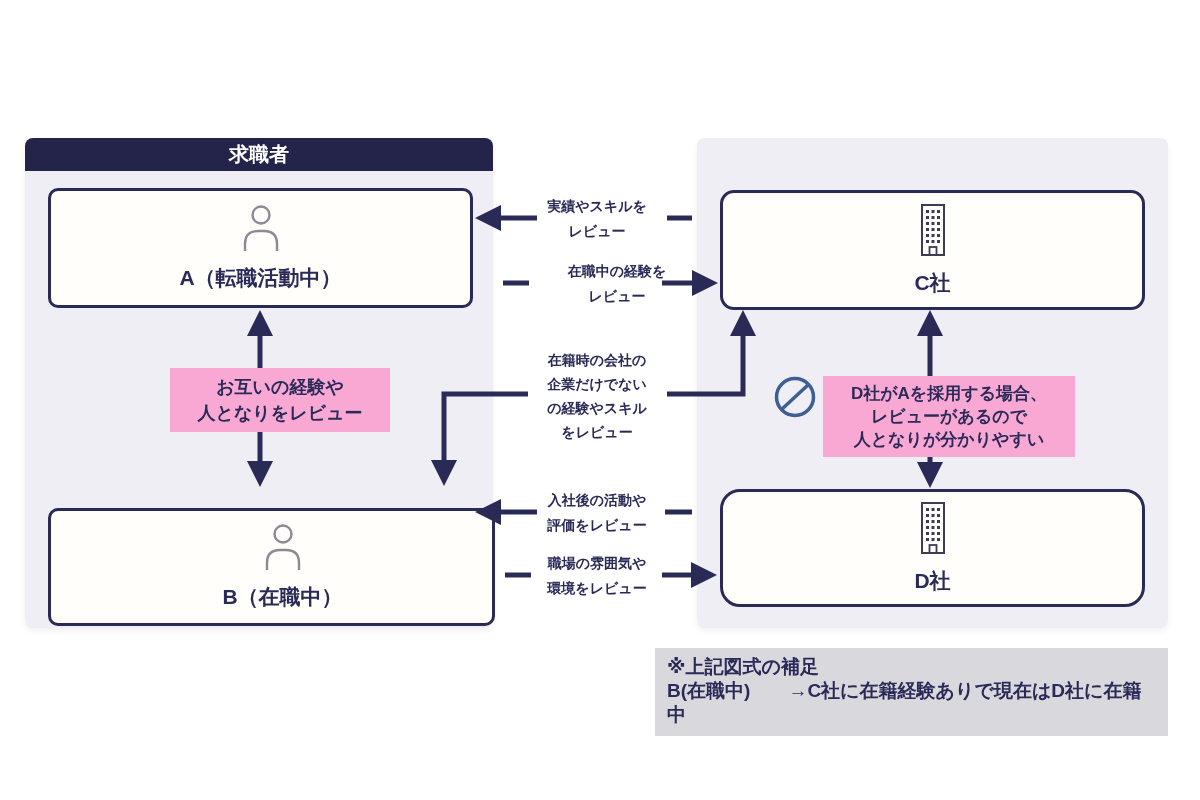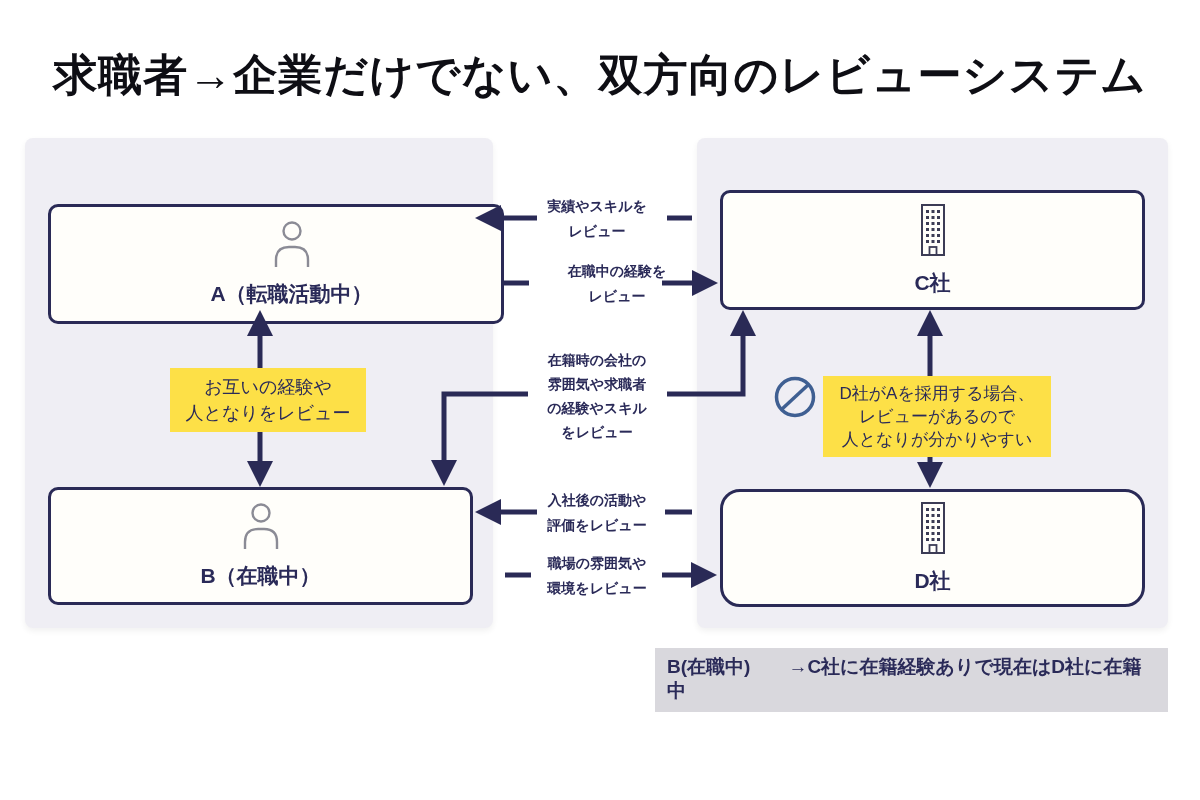"求職者→企業だけでない、双方向のレビューシステム" div.title { html: <div>求職者→企業だけでない、双方向のレビューシステム</div> -> none }
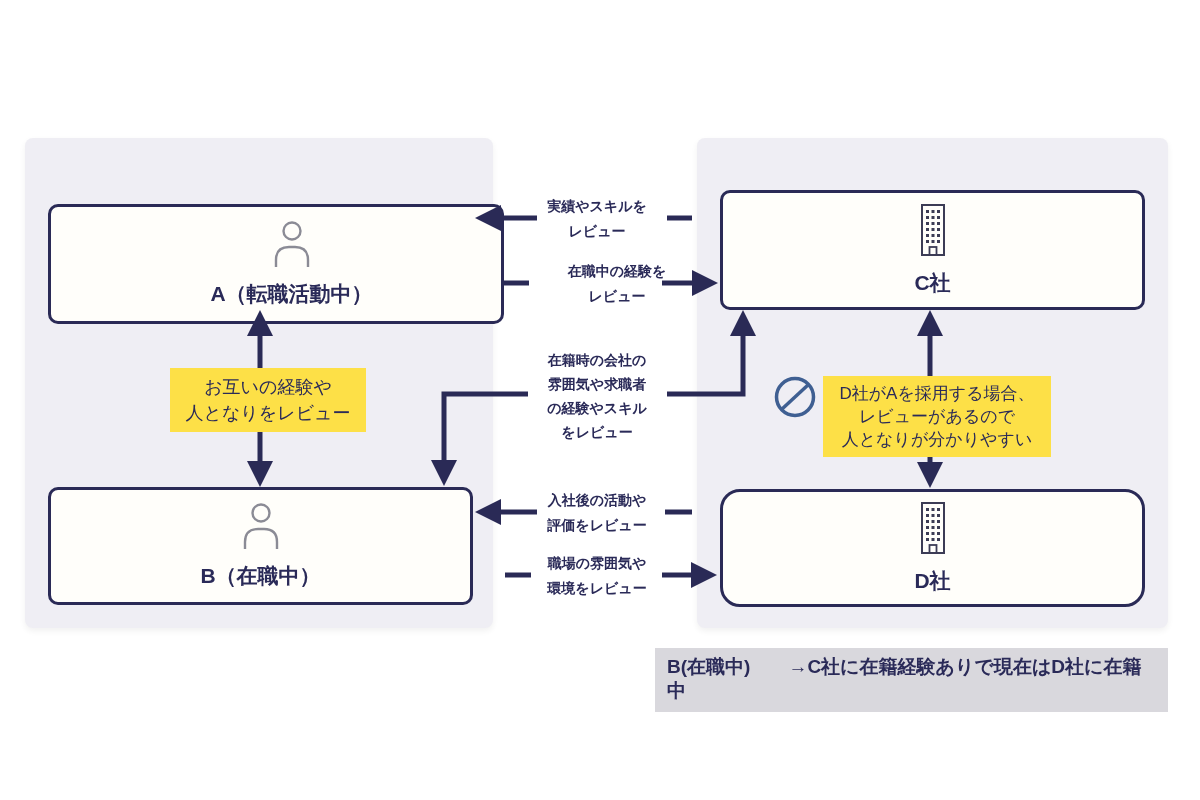"求職者" div.panel-header { html: none -> <div>求職者</div> }
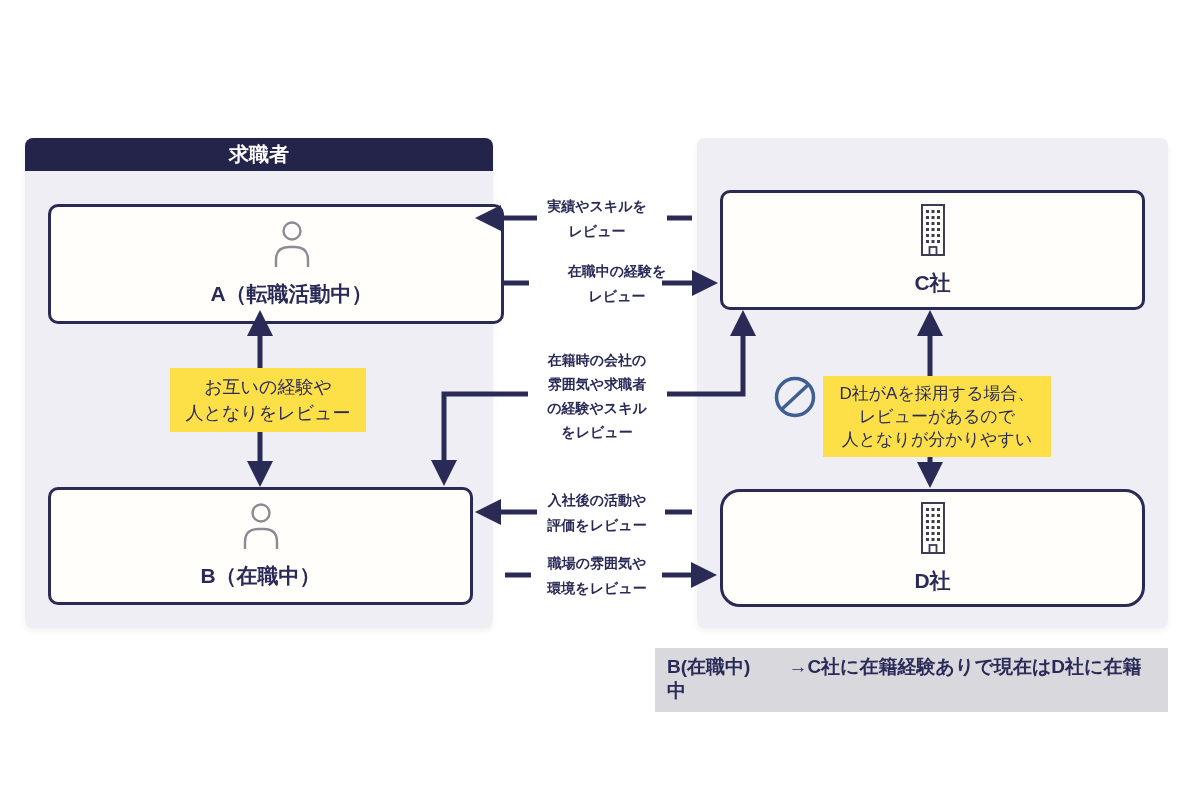"A（転職活動中）" div.node { padding-left: 31px -> none; top: 66px -> 50px }
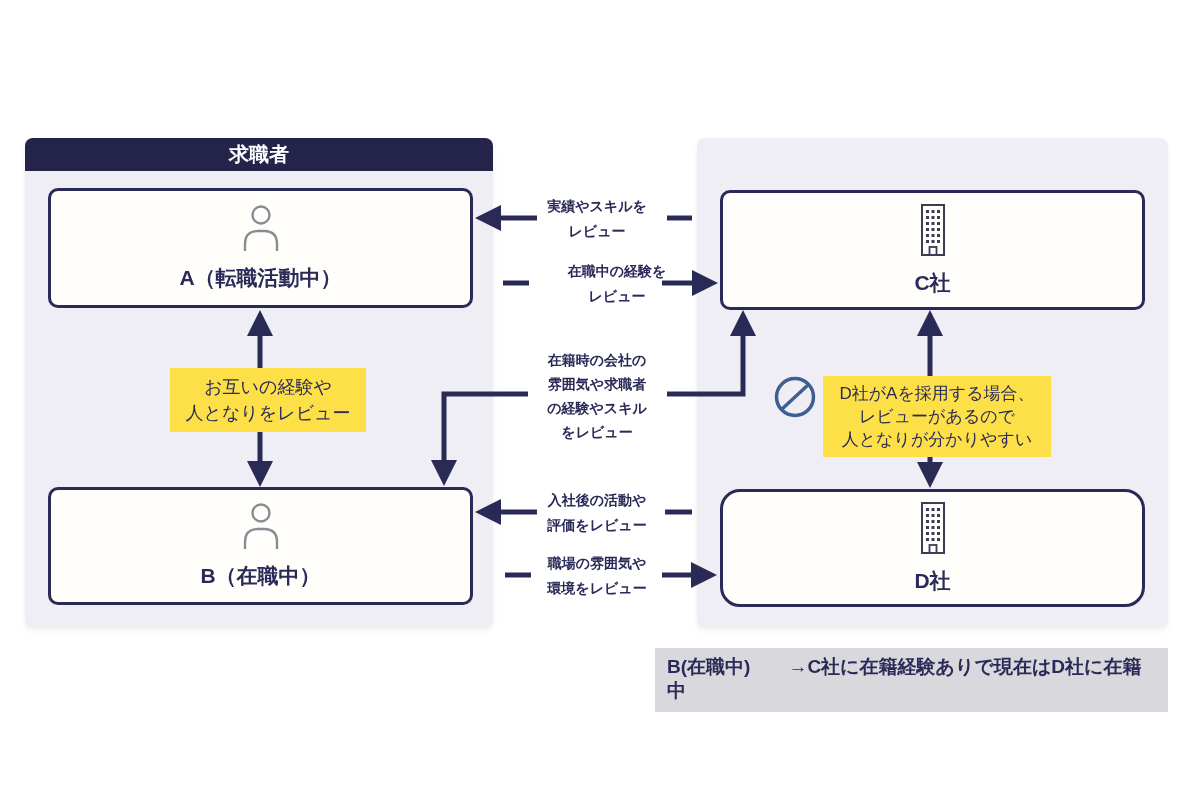"C社" div.node { border-radius: none -> 14px }
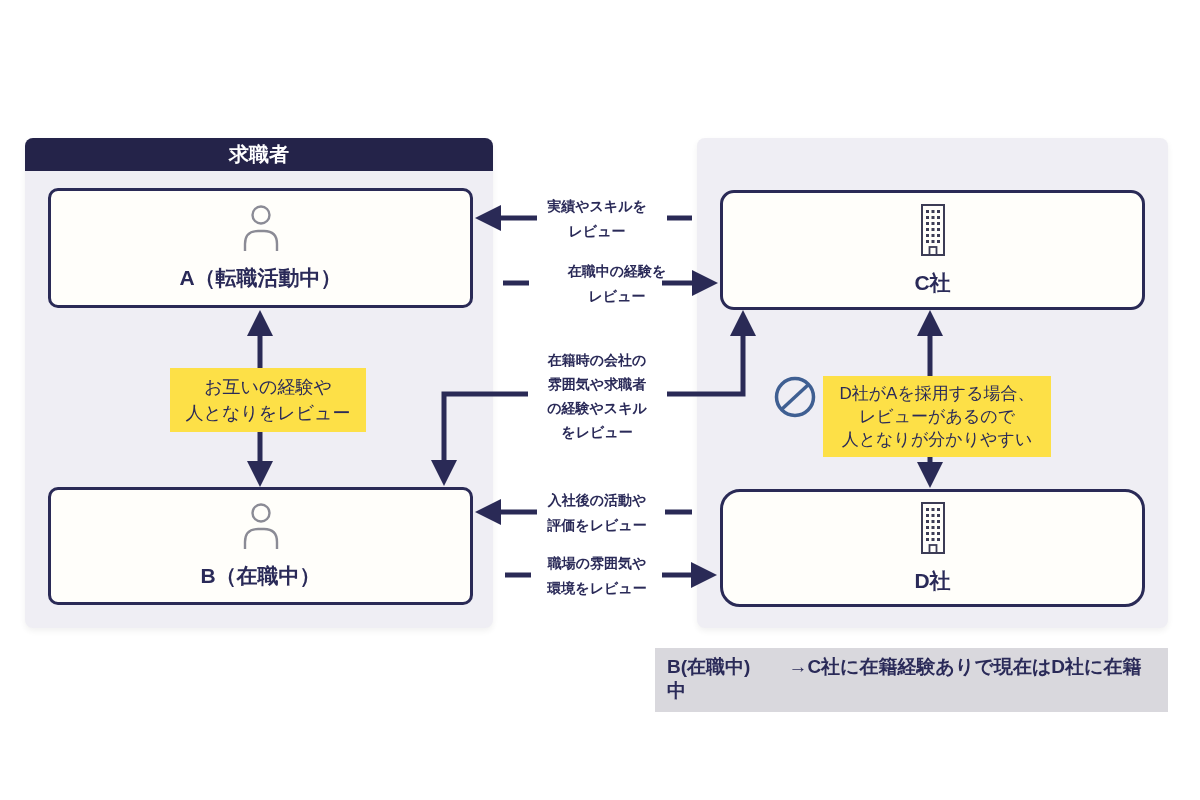"在籍時の会社の" div.lbl { text: 雰囲気や求職者 -> 企業だけでない }
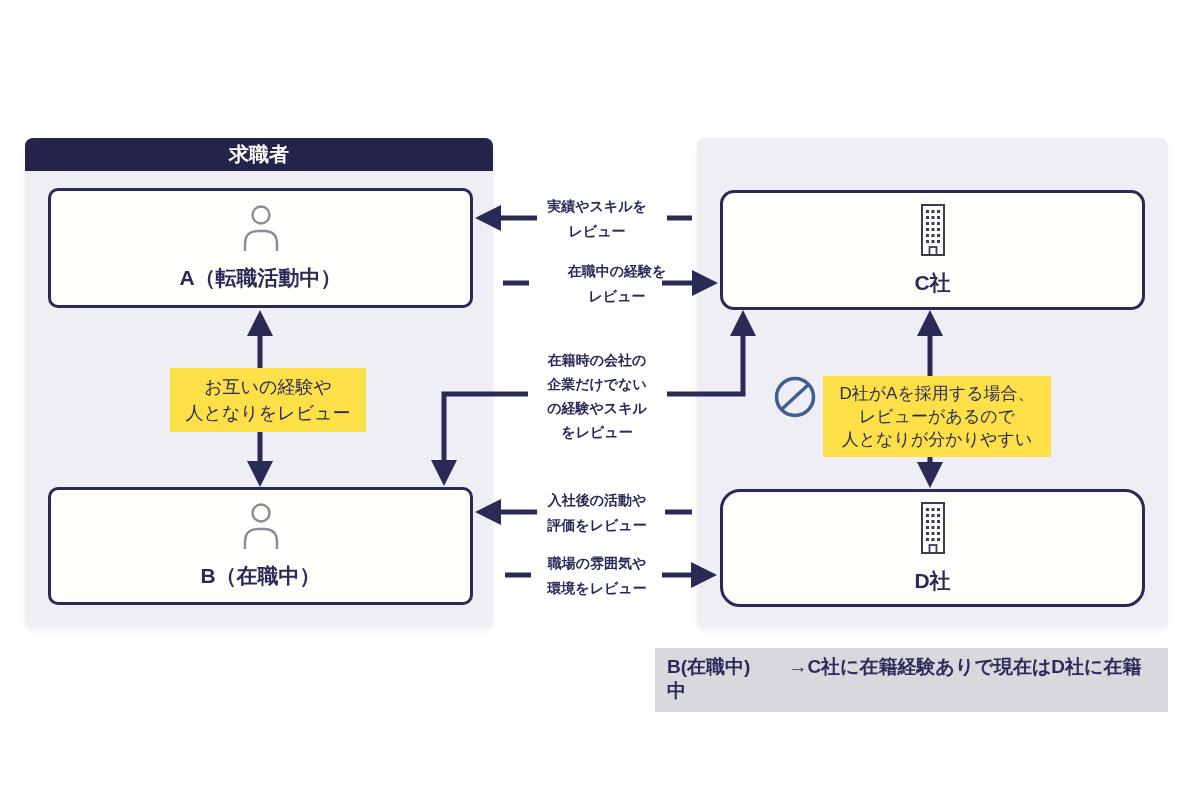"お互いの経験や" .float-lbl { background: #fde047 -> #f9a8d4; font-weight: normal -> bold; padding: 6px 8px -> 6px 20px }
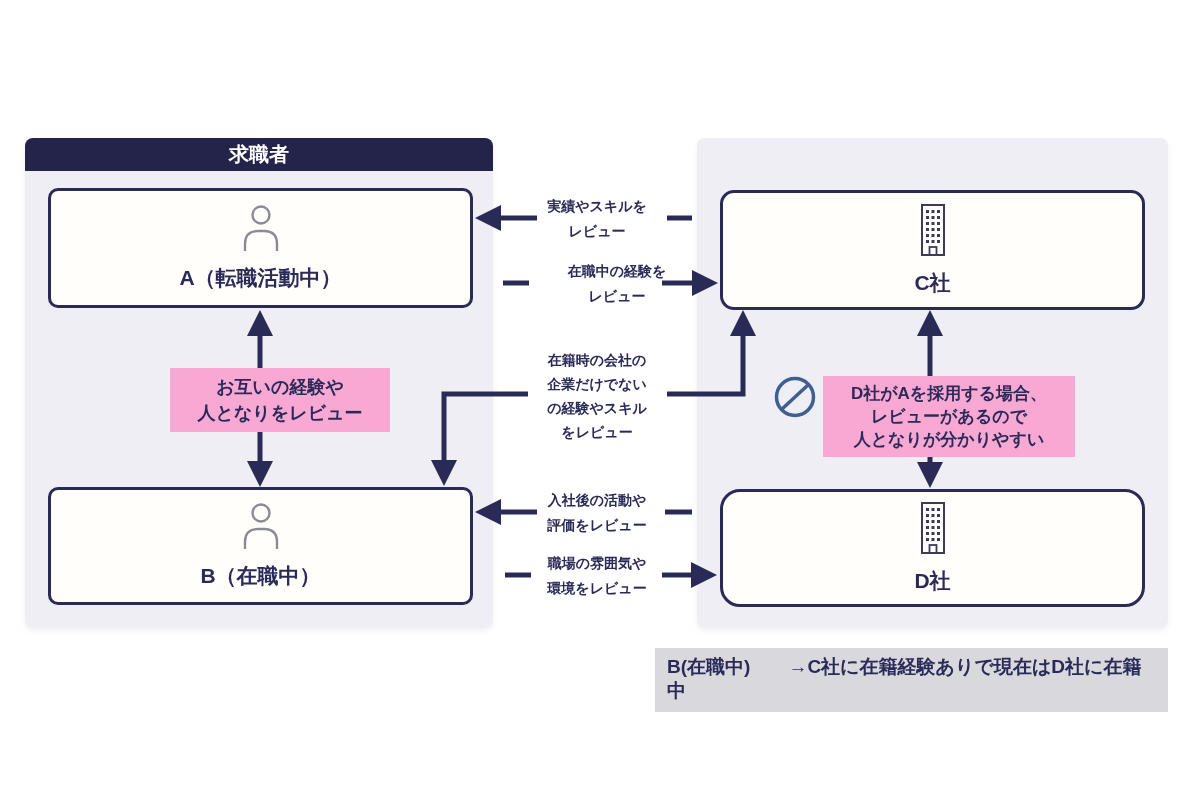"B（在職中）" div.node { padding-left: none -> 22px; top: 349px -> 370px }
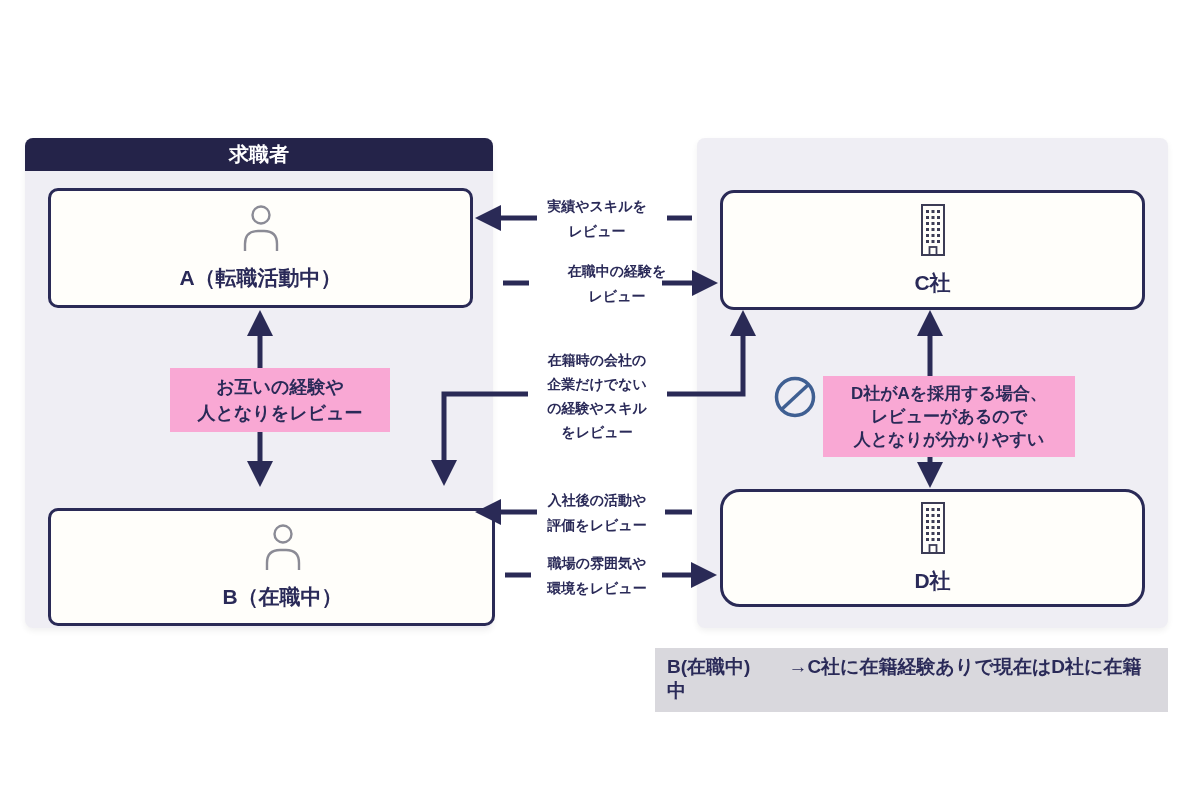"※上記図式の補足" div { html: none -> <div>※上記図式の補足</div> }
